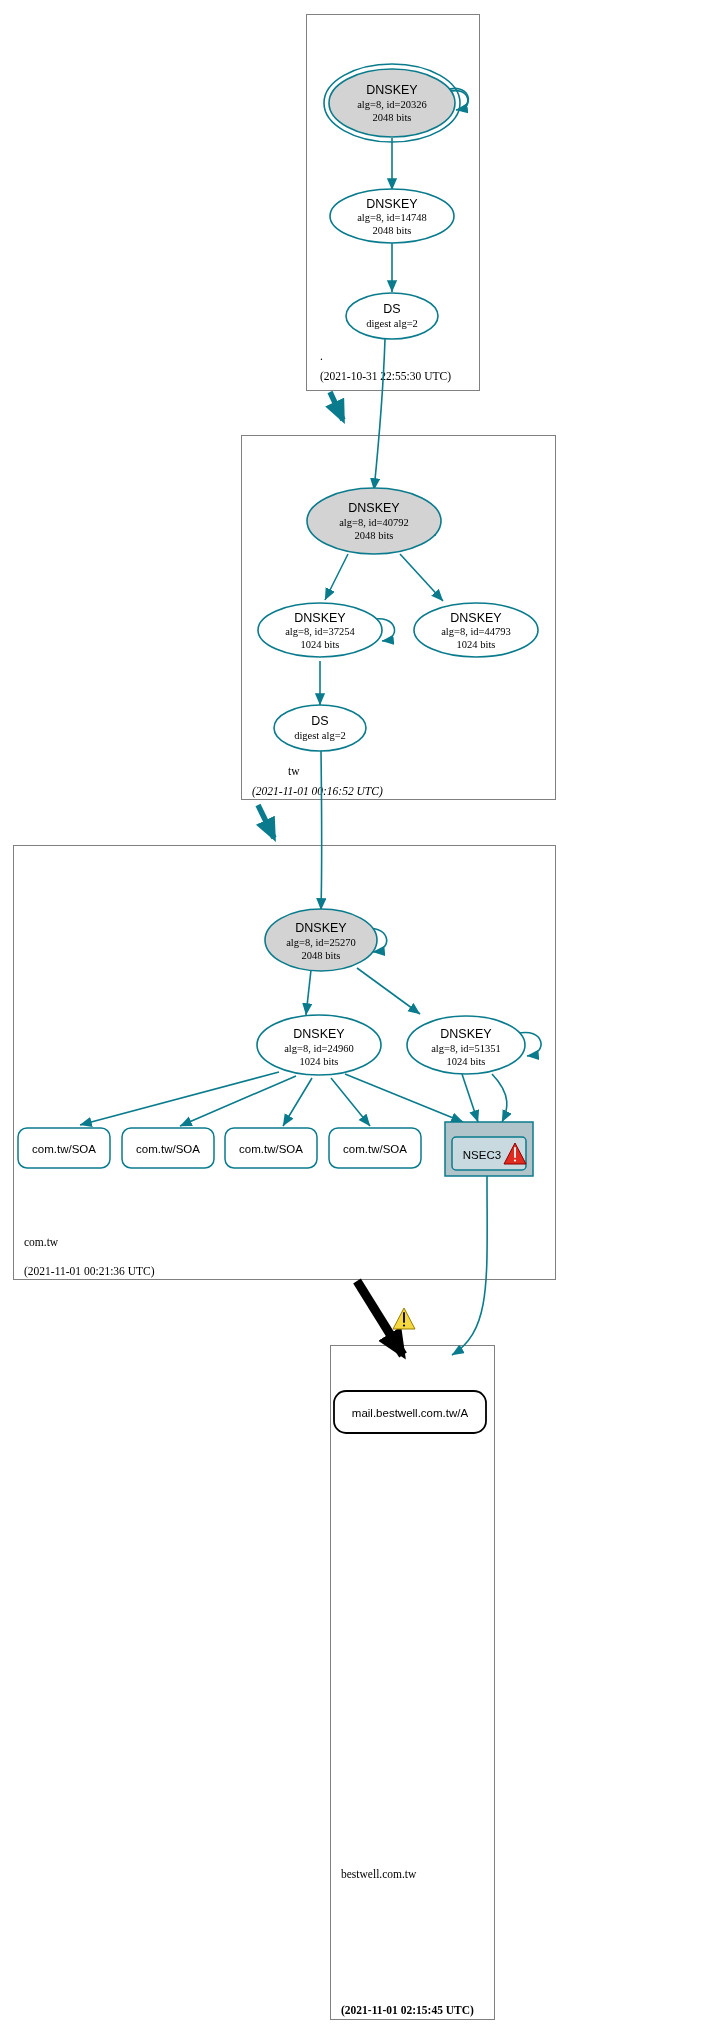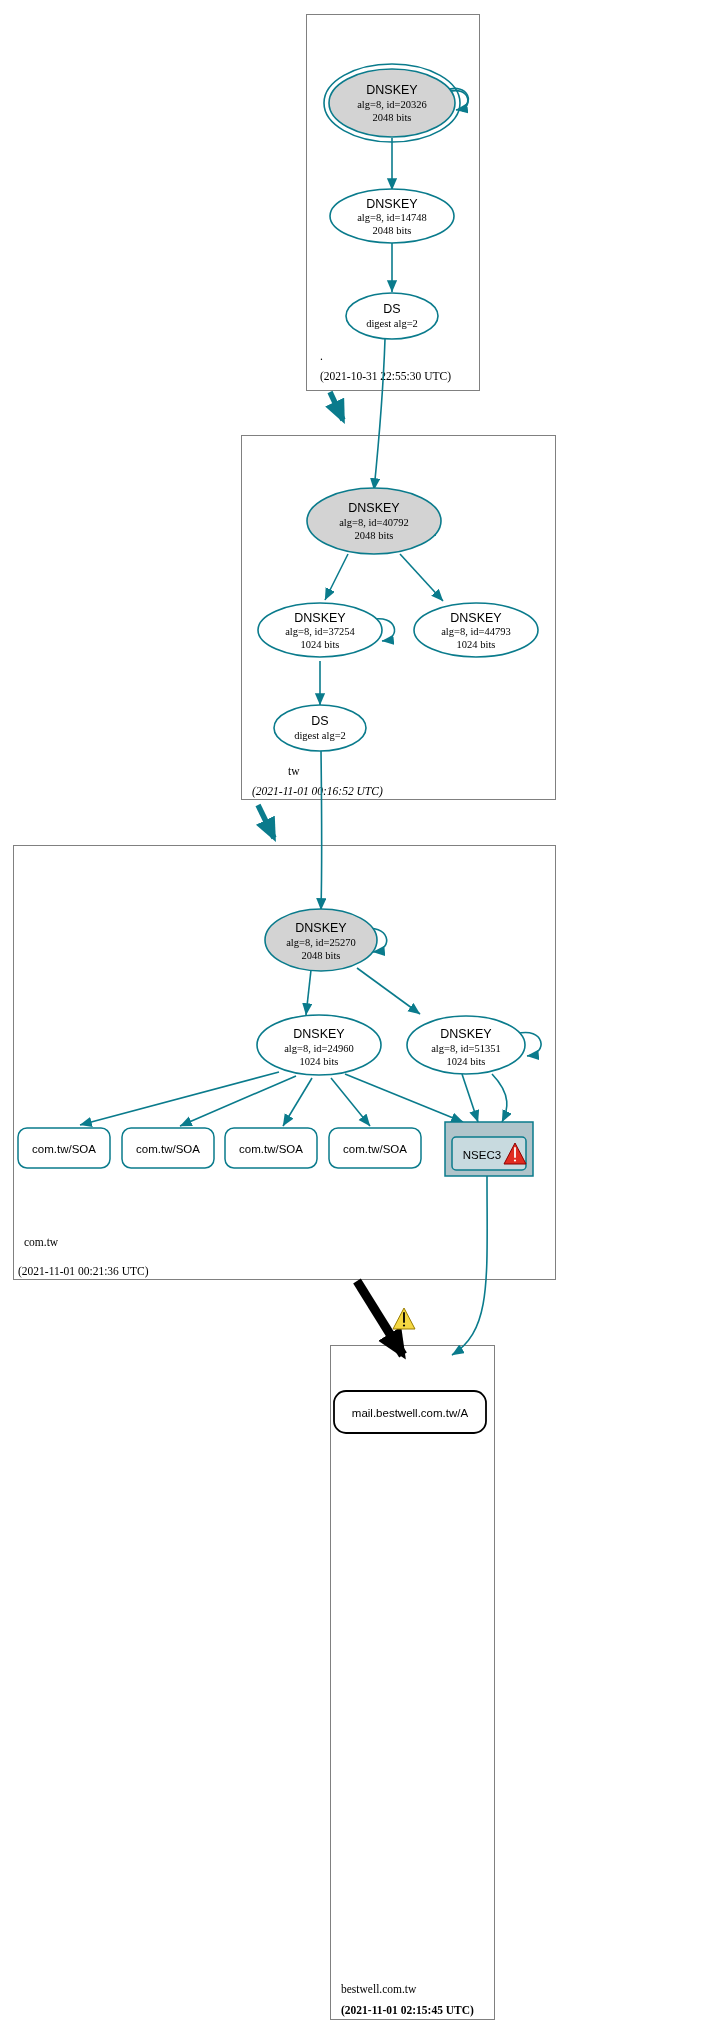"(2021-11-01 00:21:36 UTC)" div.zone-time { left: 18px -> 24px }
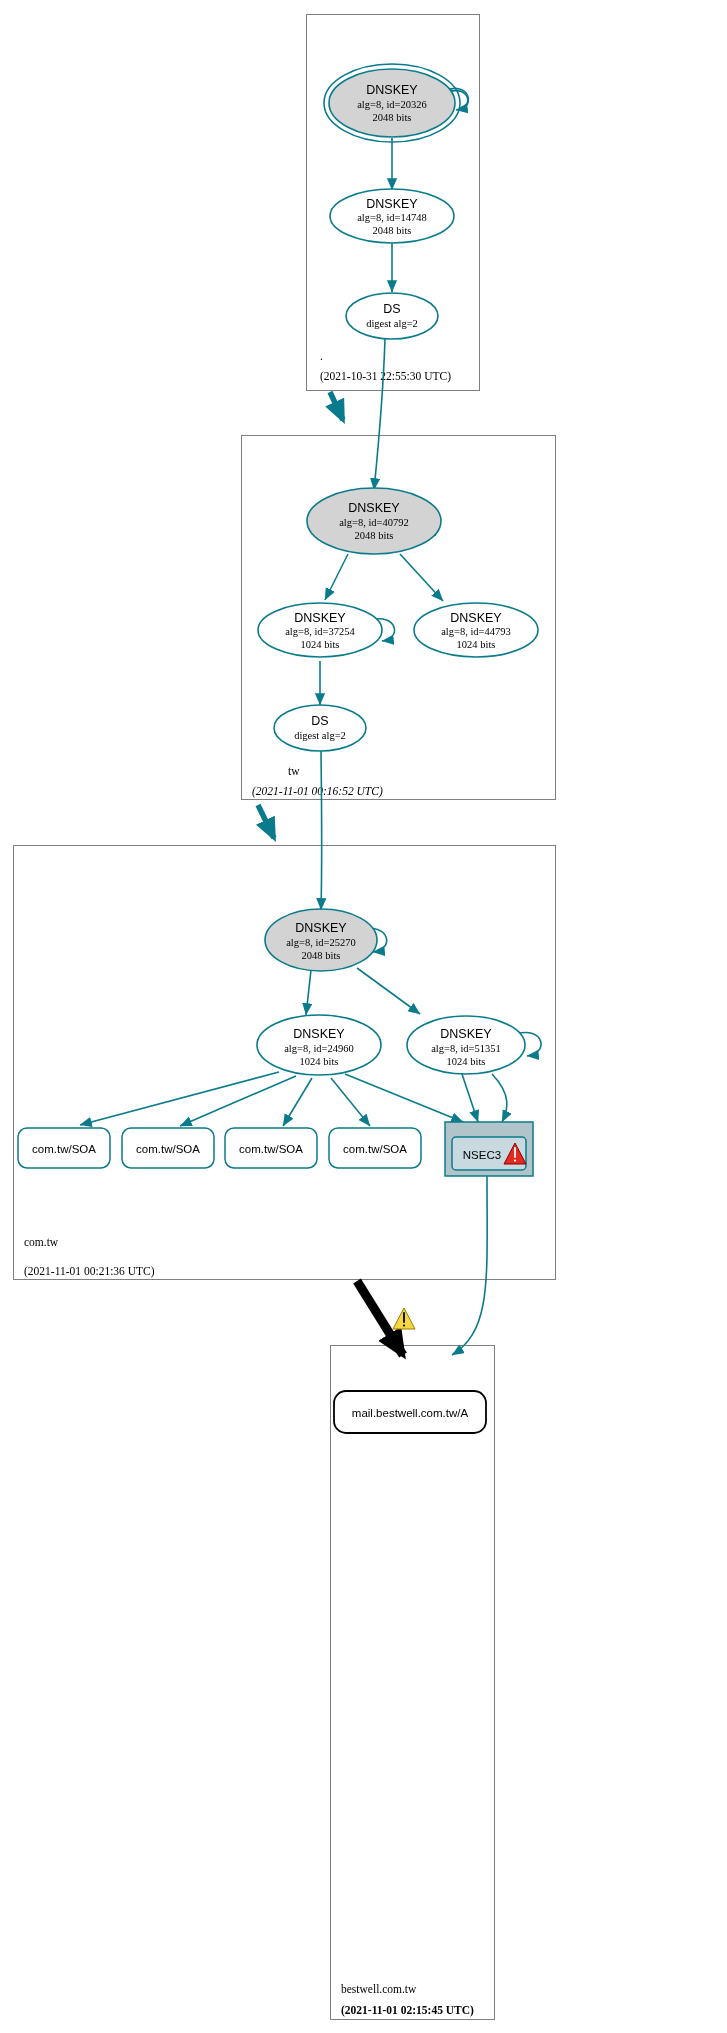"bestwell.com.tw" div.zone-label { top: 1983px -> 1868px }
